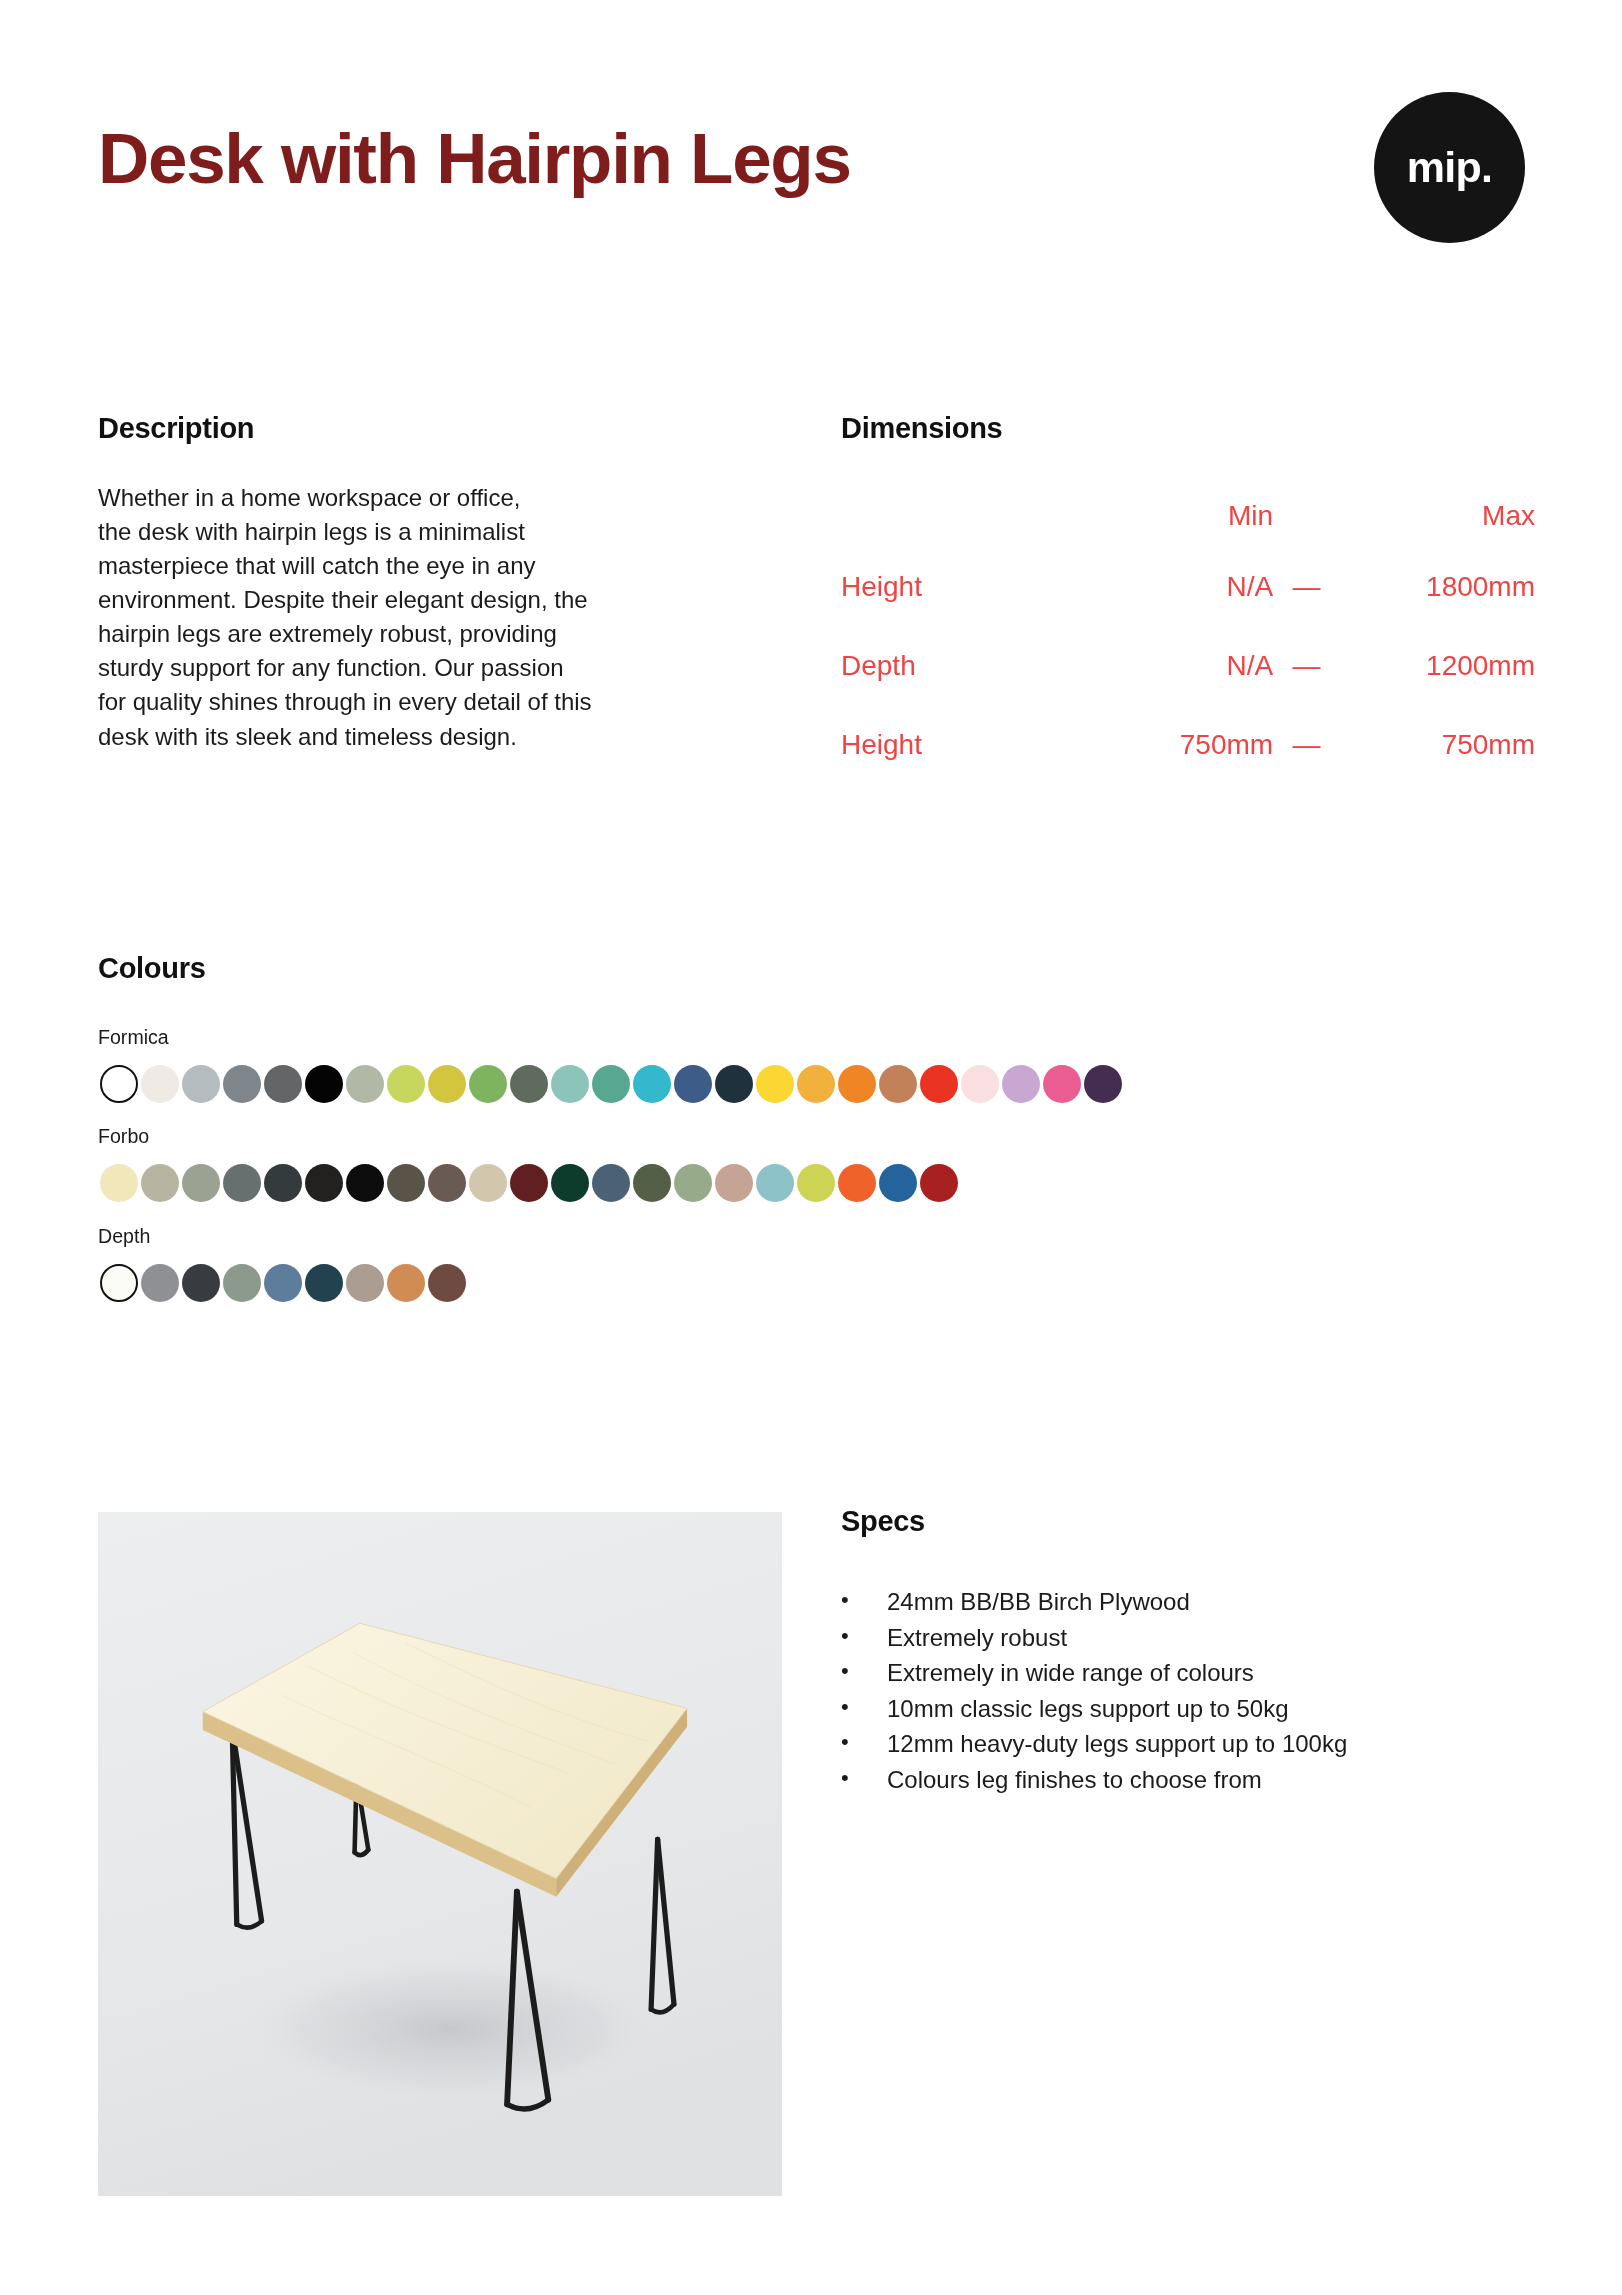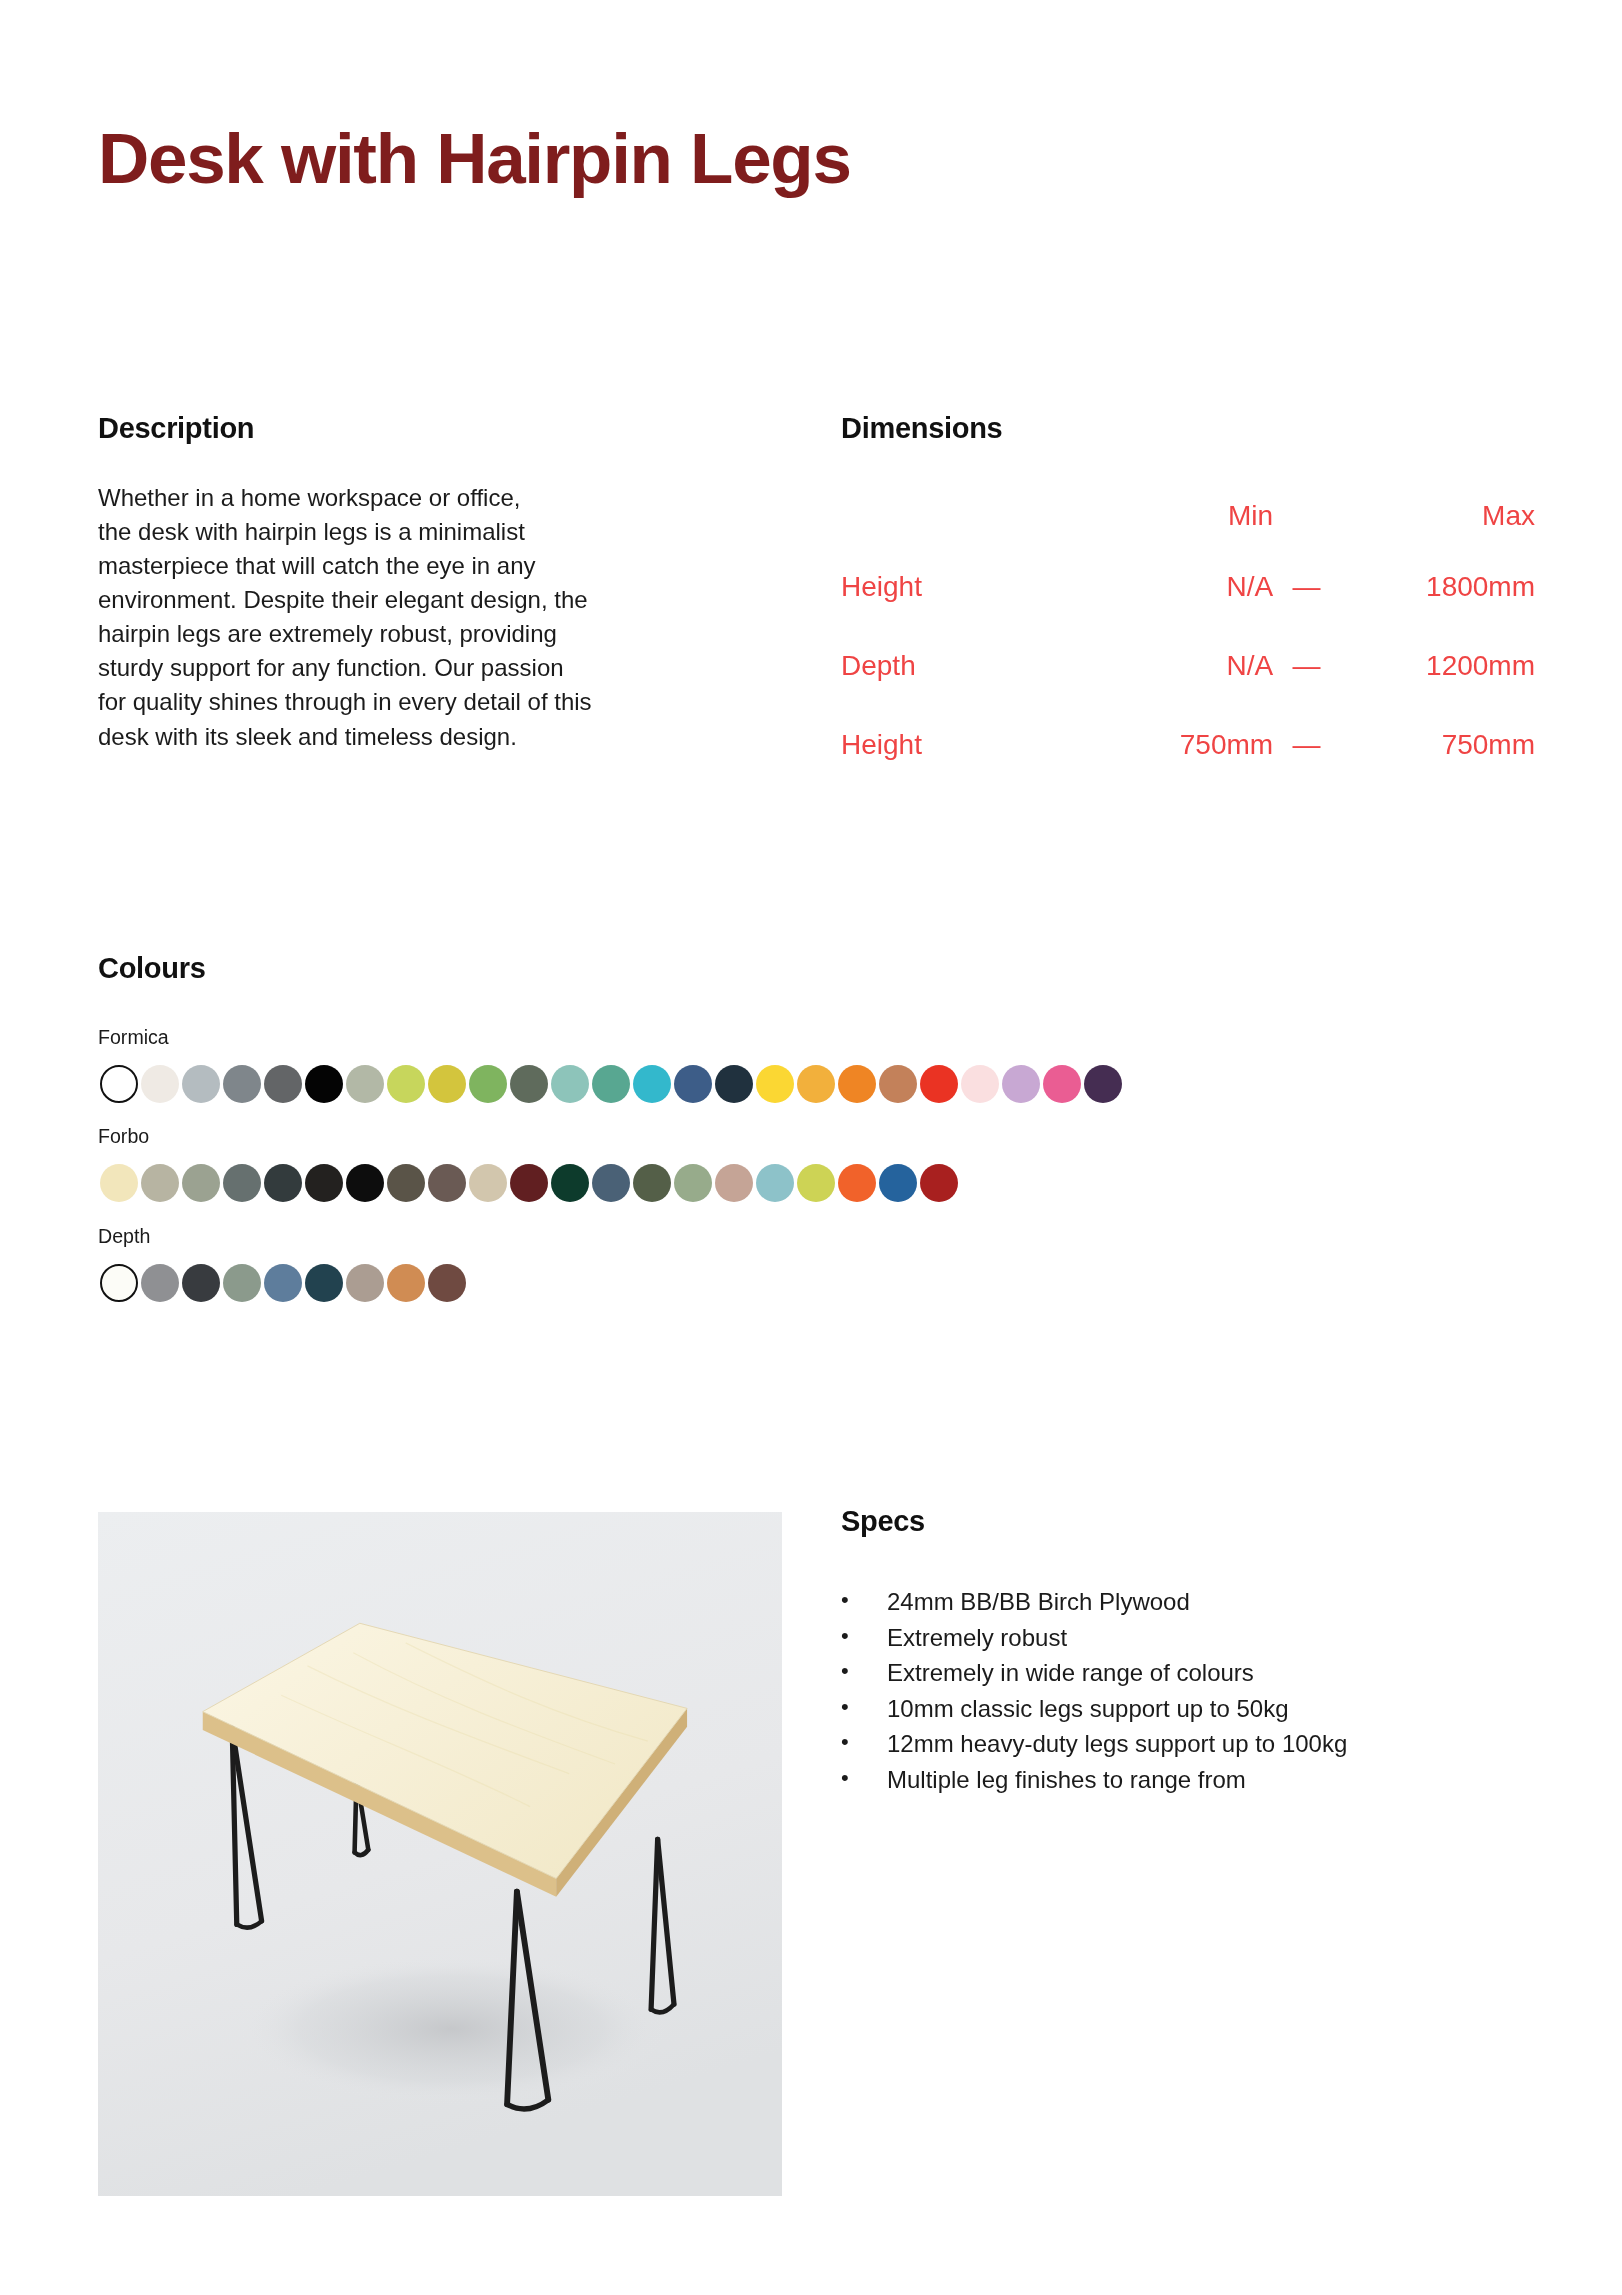"mip." div.logo-badge { html: none -> <div> <span>mip.</span> </div> }
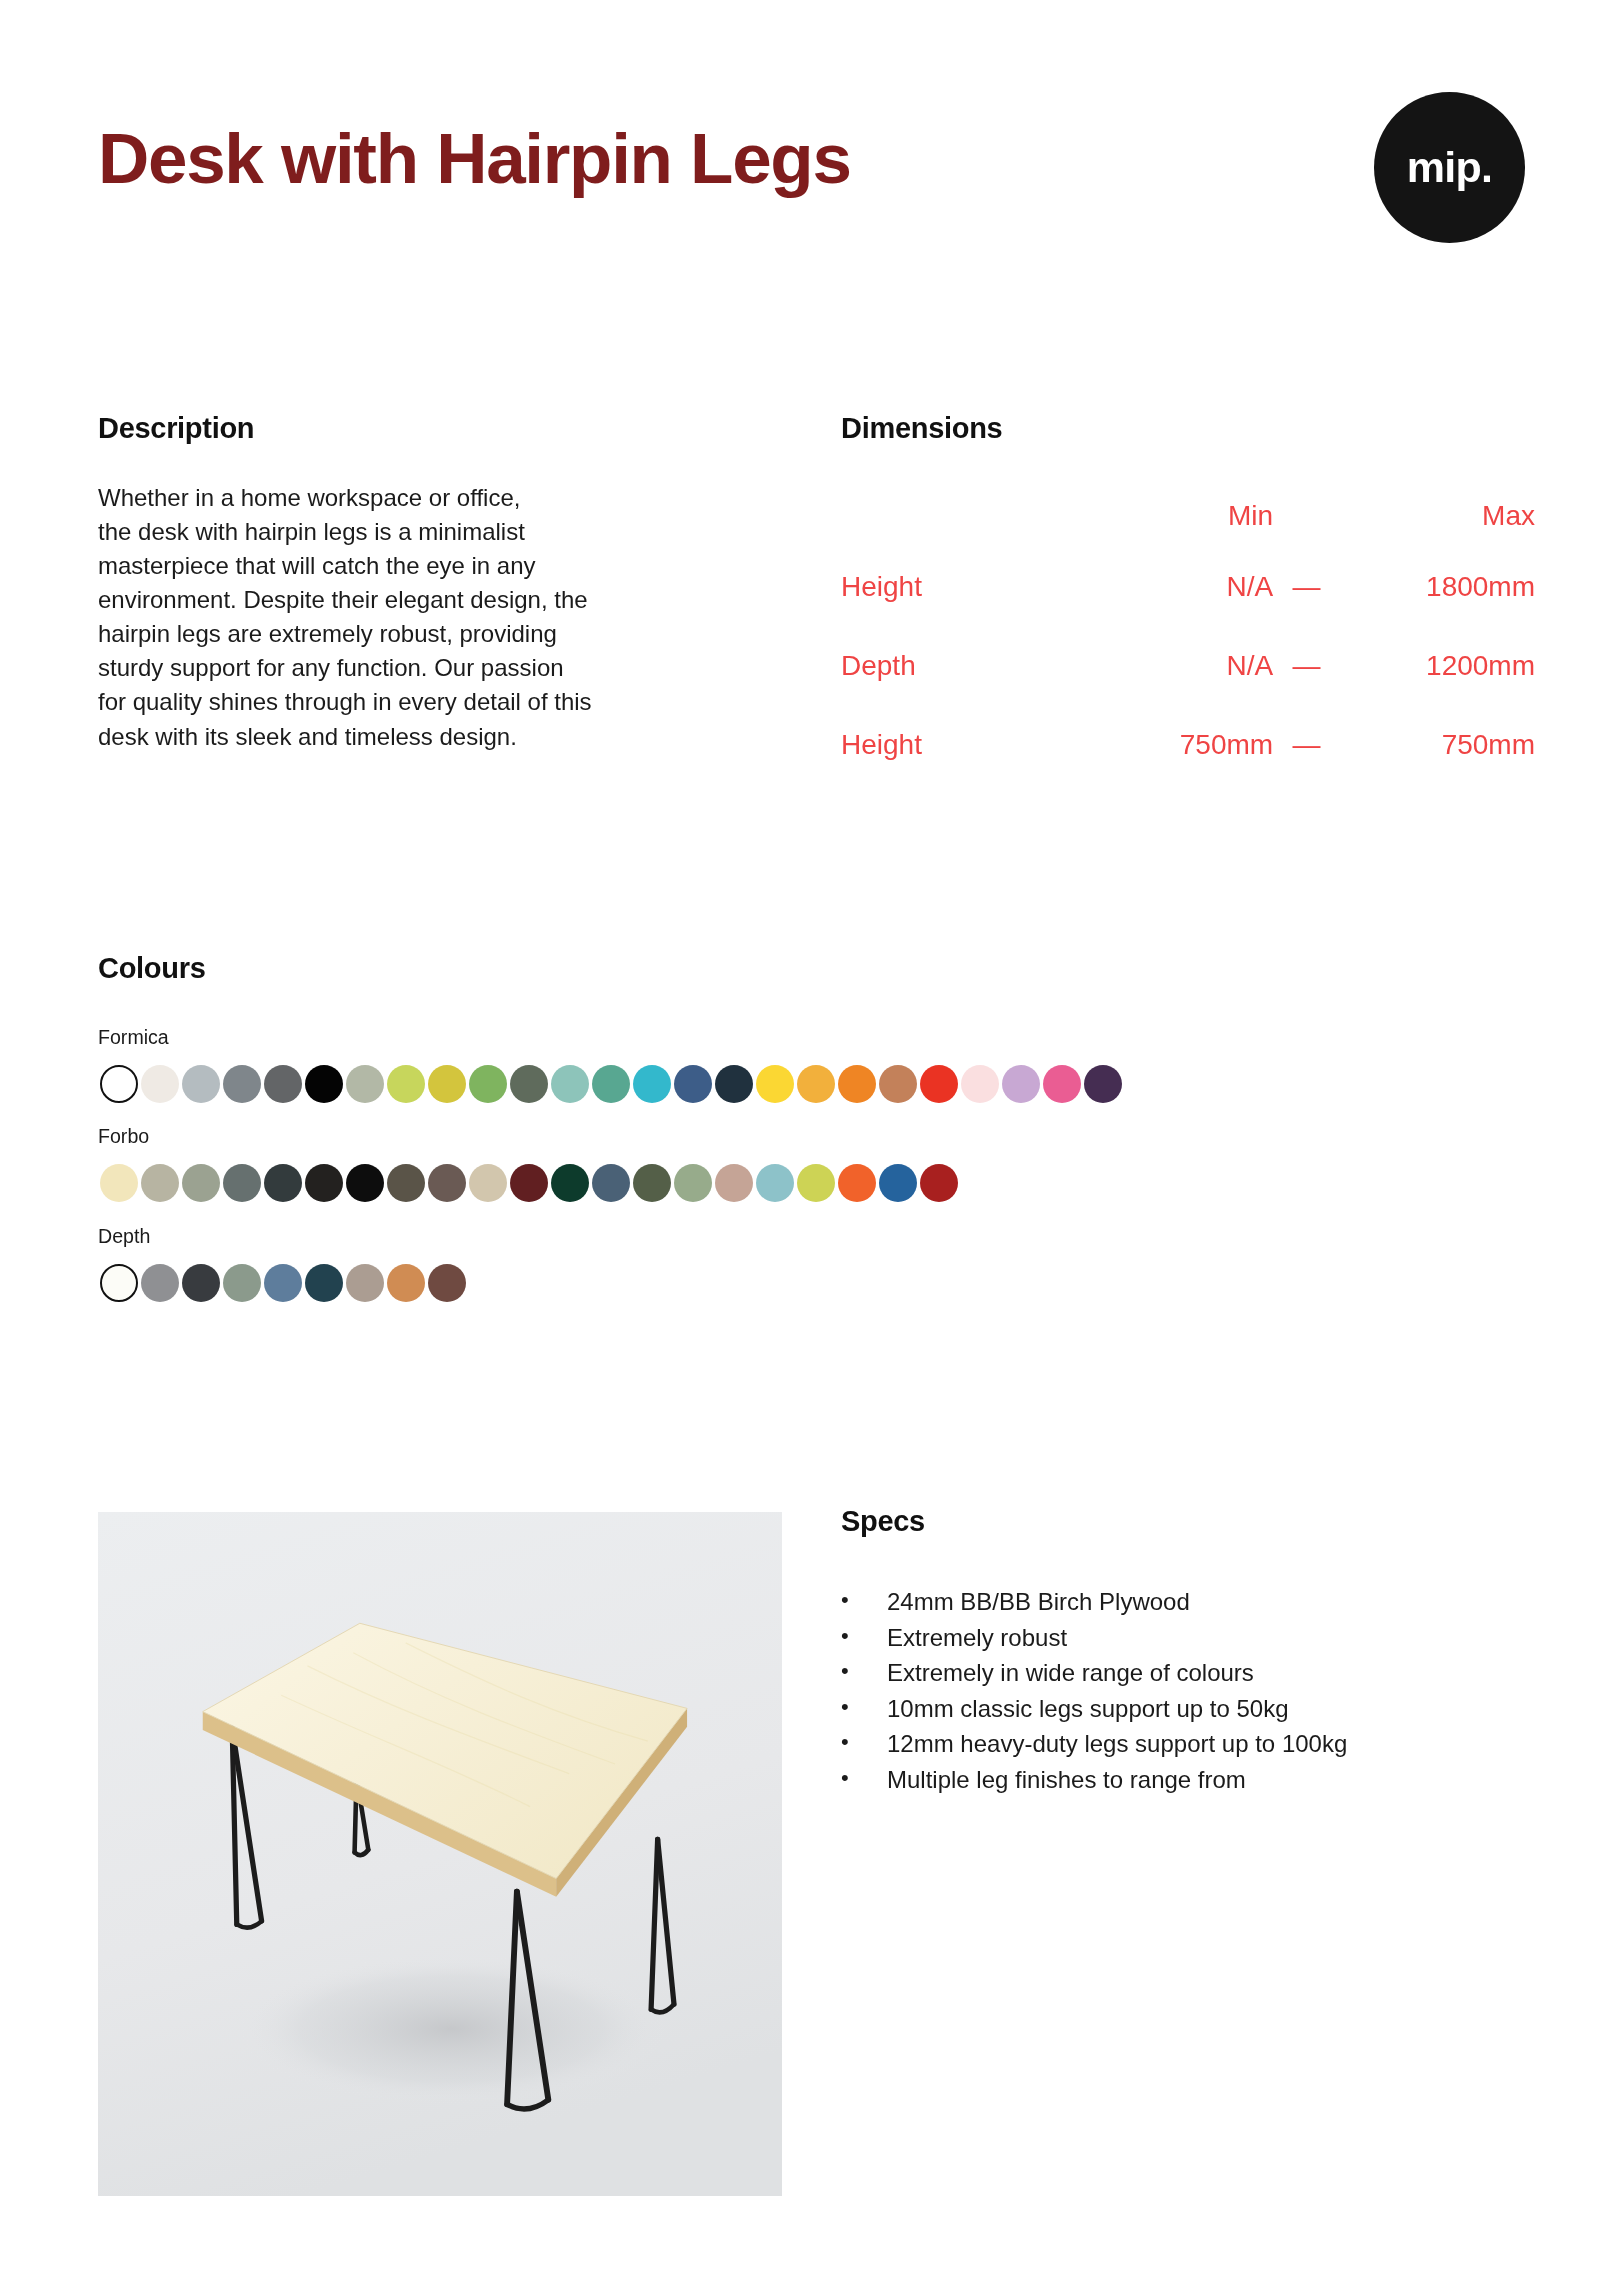"Multiple leg finishes to range" span { text: Multiple leg finishes to range -> Colours leg finishes to choose }
